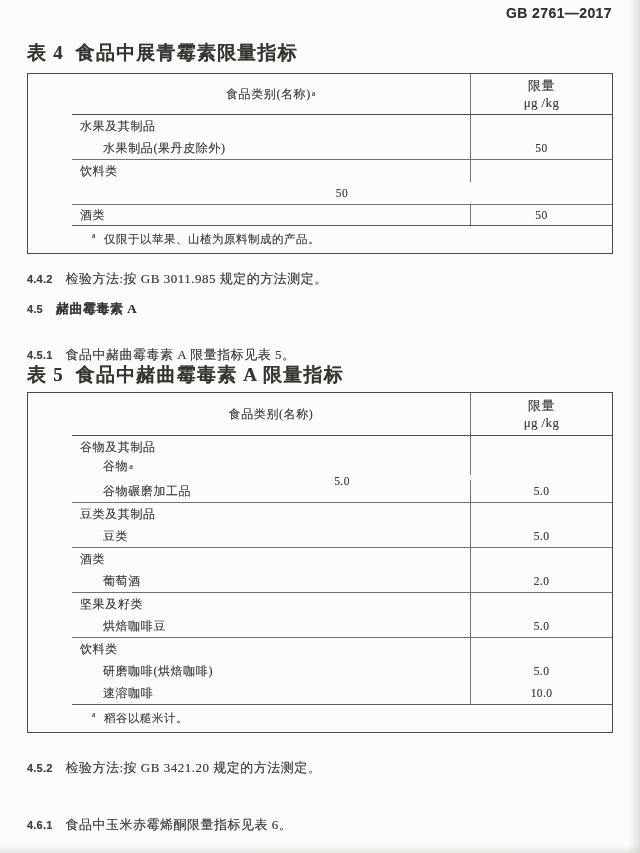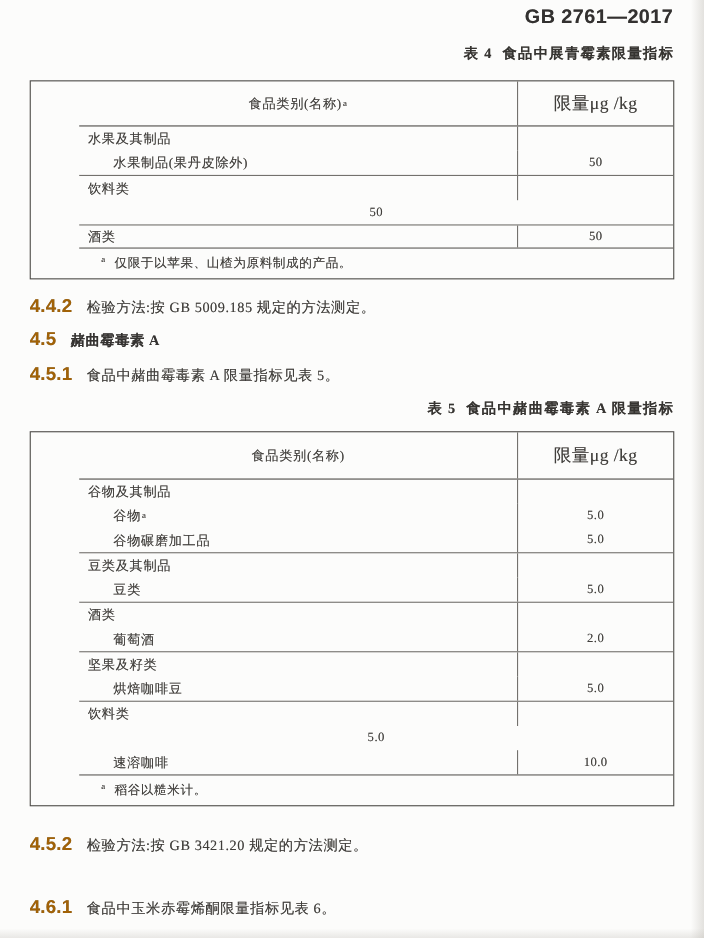"GB 2761—2017" .std-no { font-size: 18px -> 14px }
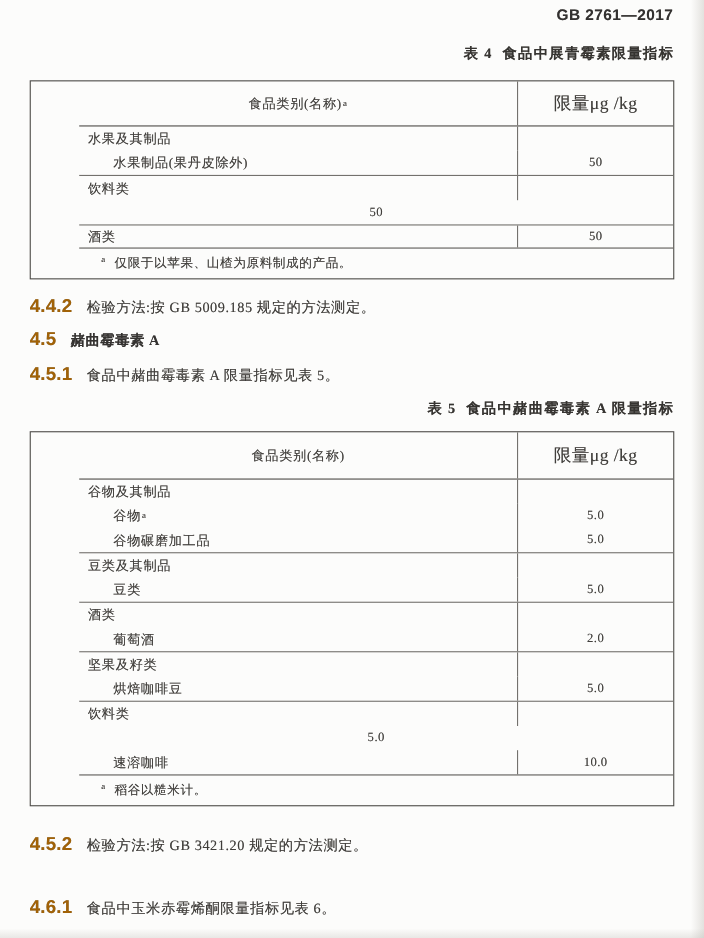"表 4 食品中展青霉素限量指标" .tbl-title { font-size: 13px -> 19px; text-align: right -> left }
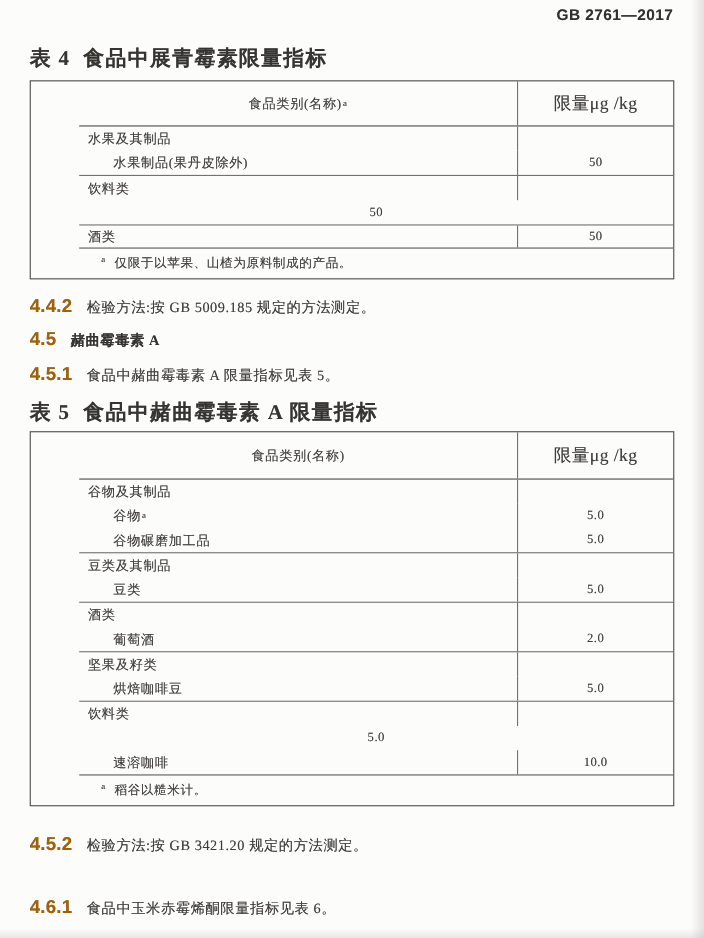"限量" .th2 { flex-direction: row -> column; font-size: 16px -> 13px }
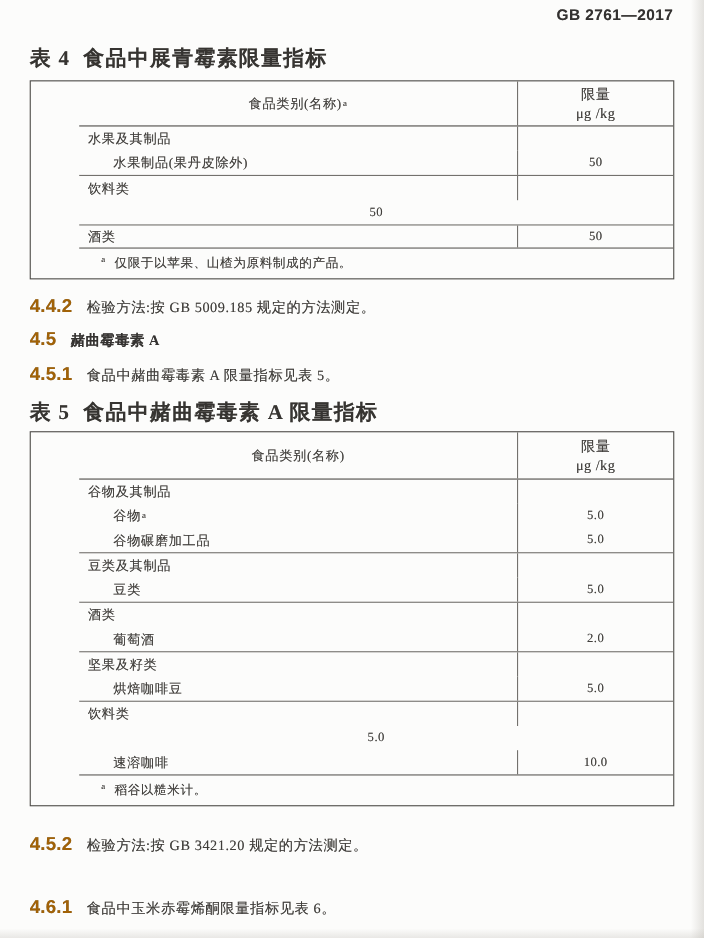"4.4.2" .para .num { color: #a16207 -> #404040; font-size: 17px -> 11px }
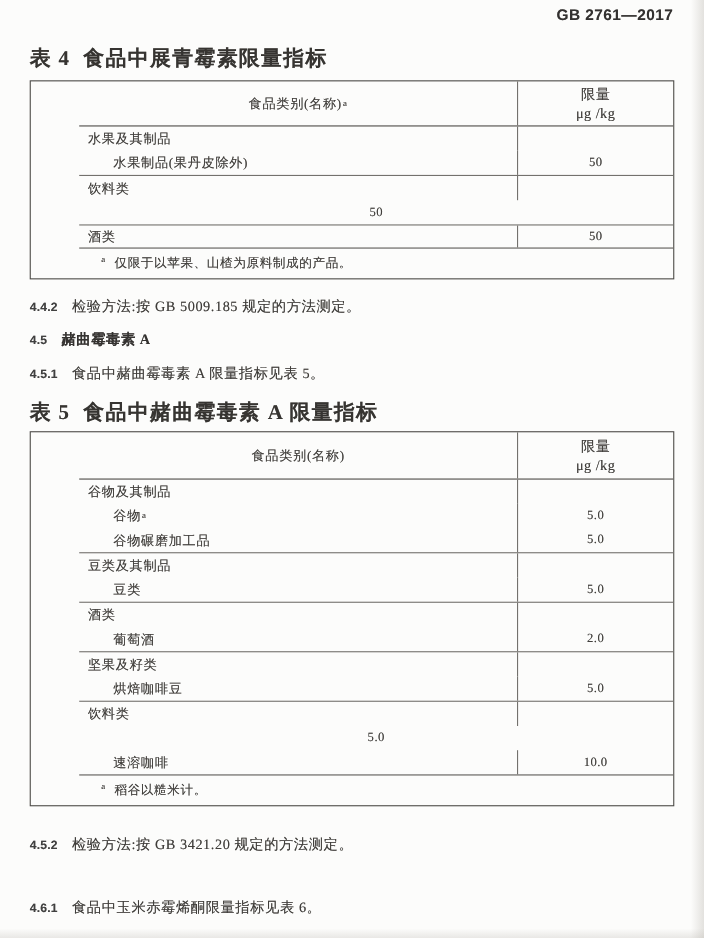"检验方法:按 GB 5009.185 规定的方法测定。" span.txt { text: 5009.185 -> 3011.985 }
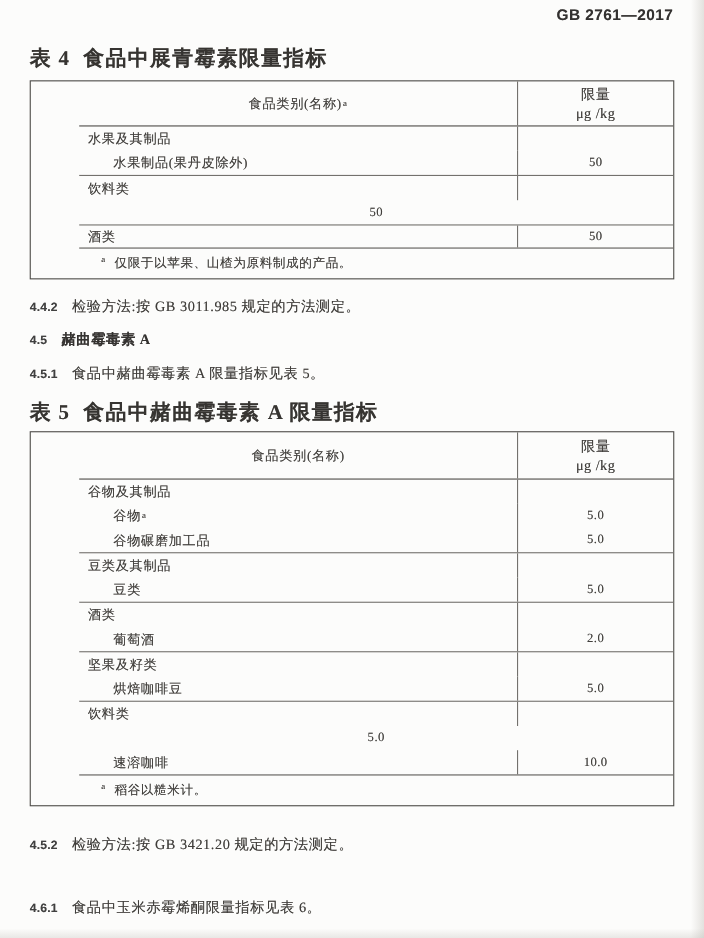"4.5.1 食品中赭曲霉毒素 A 限量指标见表 5。" div.para { top: 331px -> 346px }
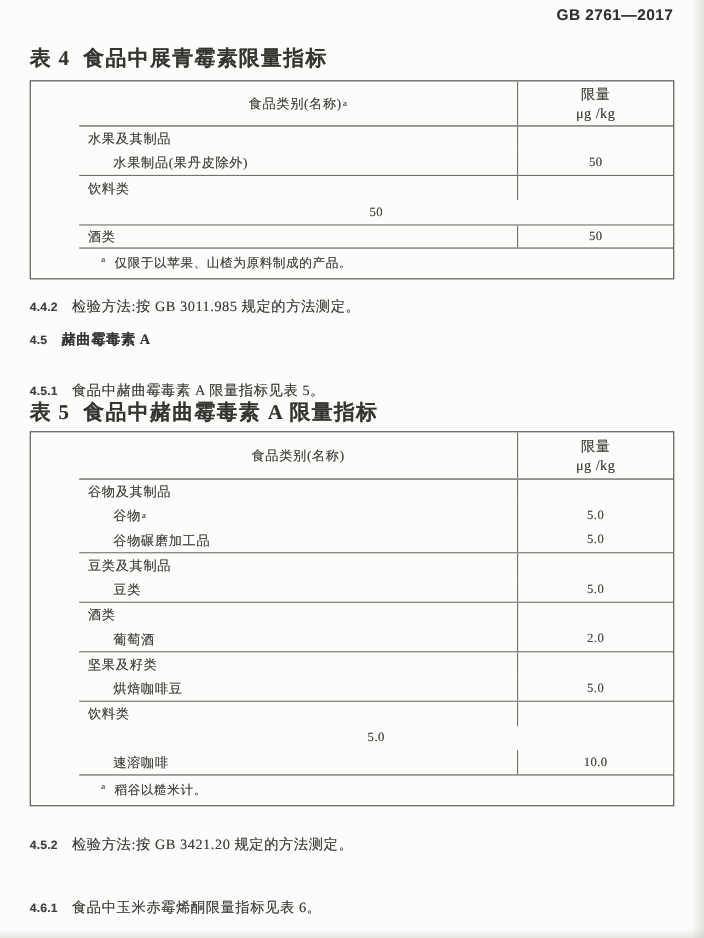"谷物" div.trow { flex-direction: none -> column }
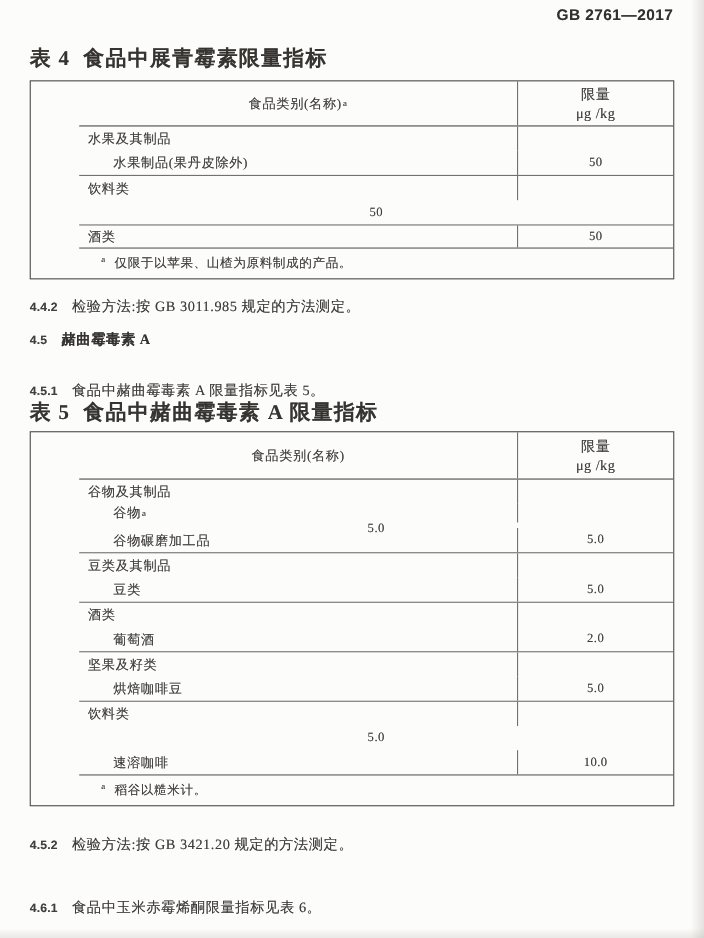"研磨咖啡(烘焙咖啡)" div.tc1 { html: none -> <div>研磨咖啡(烘焙咖啡)</div> }
